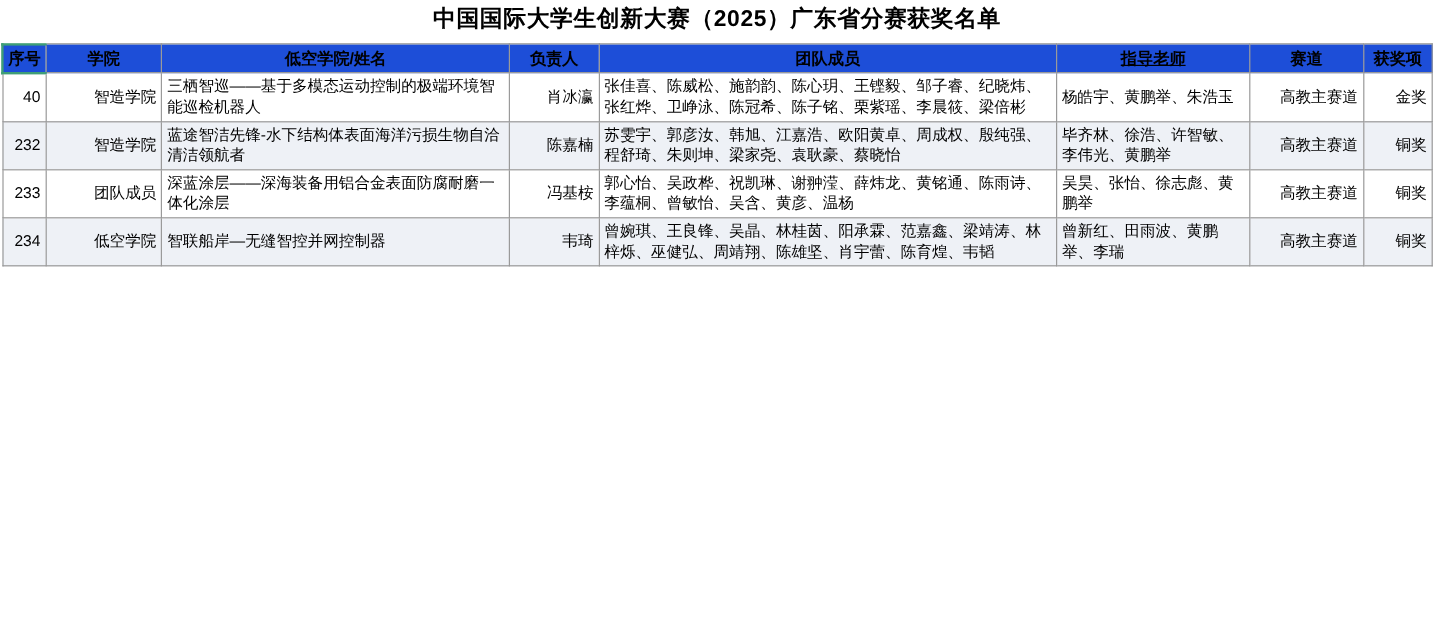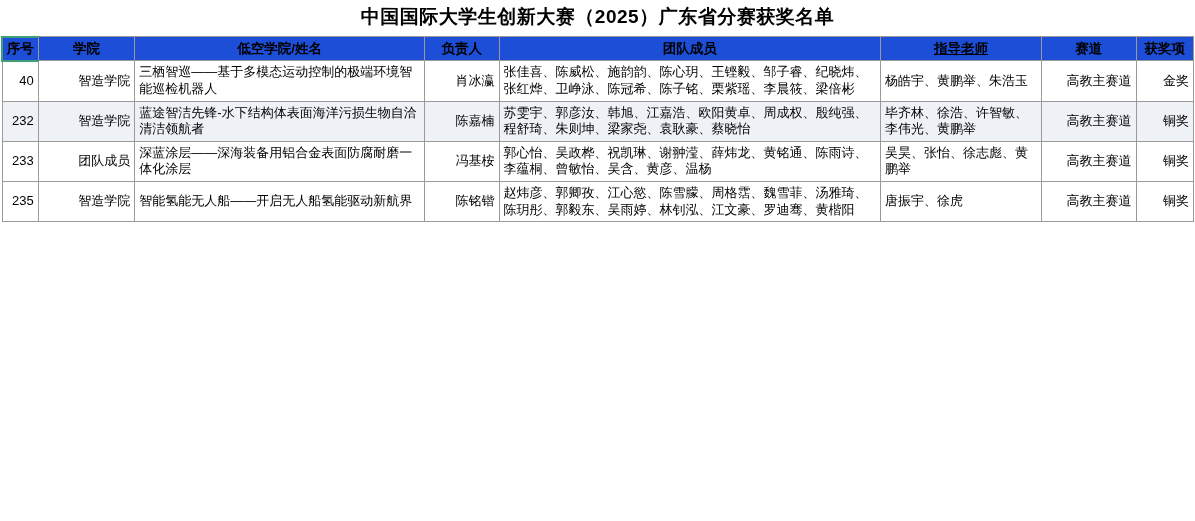"234" tr.alt { html: none -> <tr> <td>234</td> <td>低空学院</td> <td>智联船岸—无缝智控并网控制器</td> <td>韦琦</td> <td>曾婉琪、王良锋、吴晶、林桂茵、阳承霖、范嘉鑫、梁靖涛、林梓烁、巫健弘、周靖翔、陈雄坚、肖宇蕾、陈育煌、韦韬</td> <td>曾新红、田雨波、黄鹏举、李瑞</td> <td>高教主赛道</td> <td>铜奖</td> </tr> }
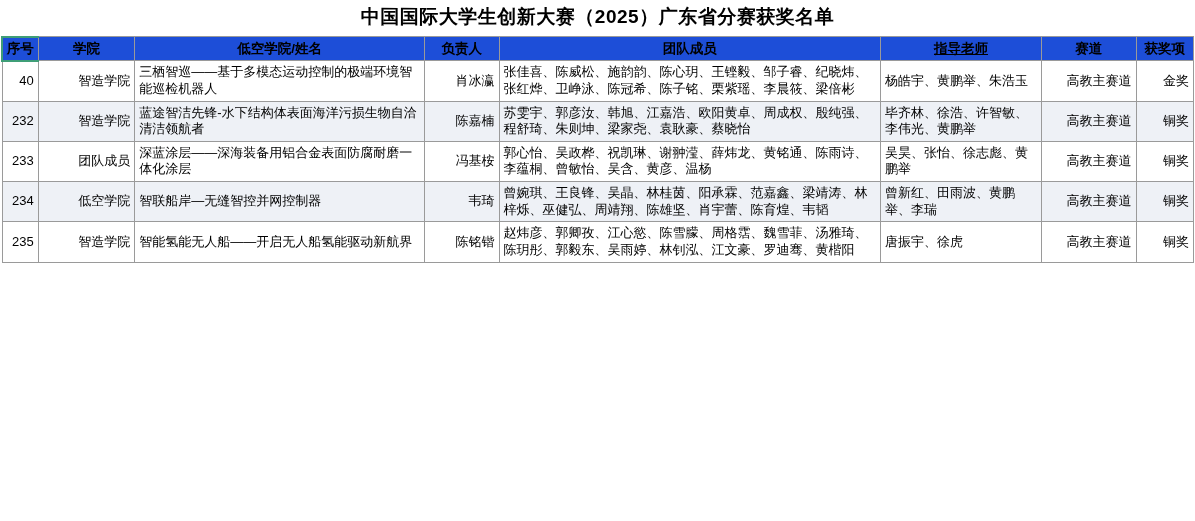"235" tr { html: <tr> <td>235</td> <td>智造学院</td> <td>智能氢能无人船——开启无人船氢能驱动新航界</td> <td>陈铭锴</td> <td>赵炜彦、郭卿孜、江心慾、陈雪朦、周格霑、魏雪菲、汤雅琦、陈玥彤、郭毅东、吴雨婷、林钊泓、江文豪、罗迪骞、黄楷阳</td> <td>唐振宇、徐虎</td> <td>高教主赛道</td> <td>铜奖</td> </tr> -> none }
